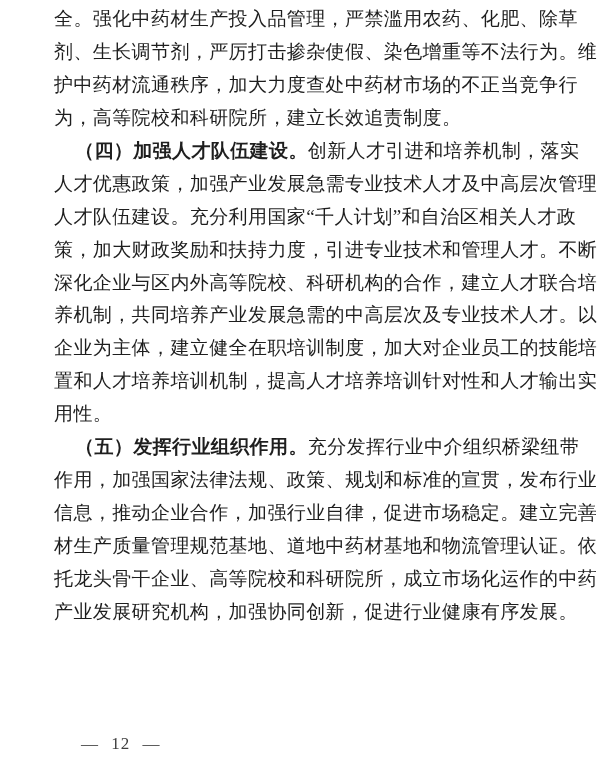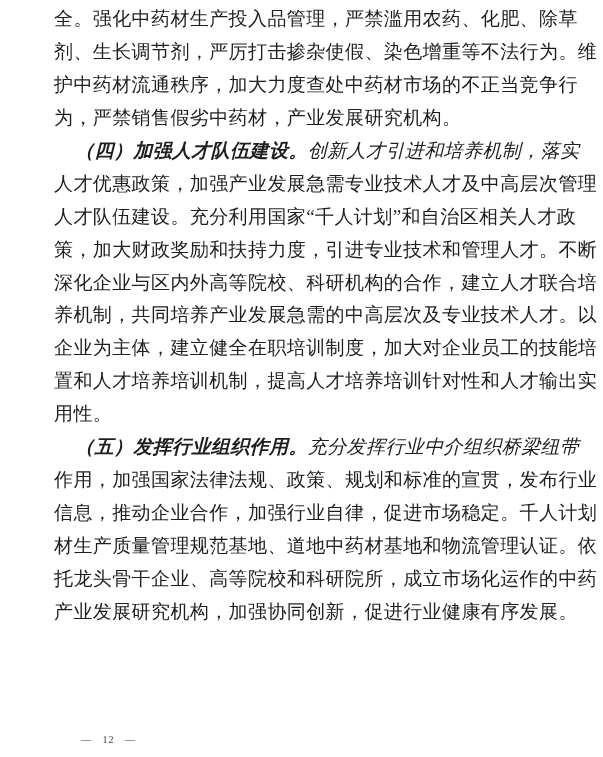"为，严禁销售假劣中药材，产业发展研究机构。" span.txt { text: 严禁销售假劣中药材，产业发展研究机构 -> 高等院校和科研院所，建立长效追责制度 }
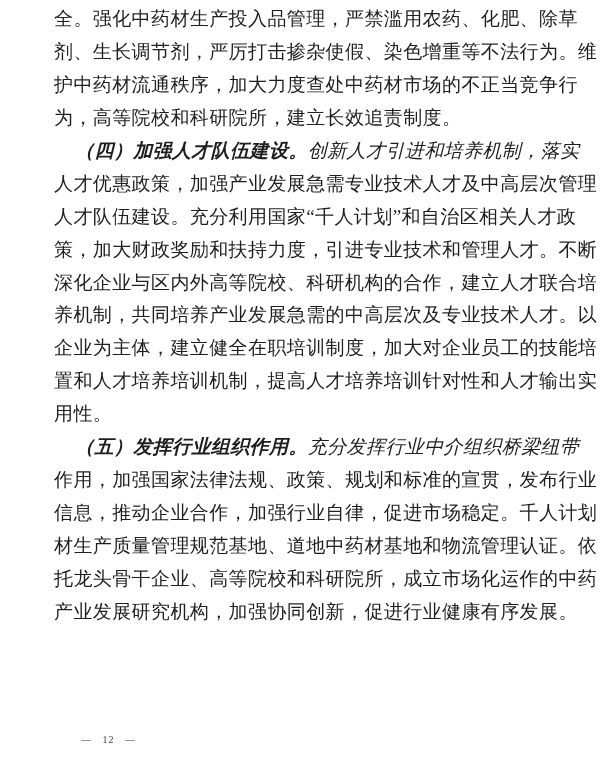"（四）加强人才队伍建设。创新人才引进和培养机制，落实" .line.indent { font-style: italic -> none }
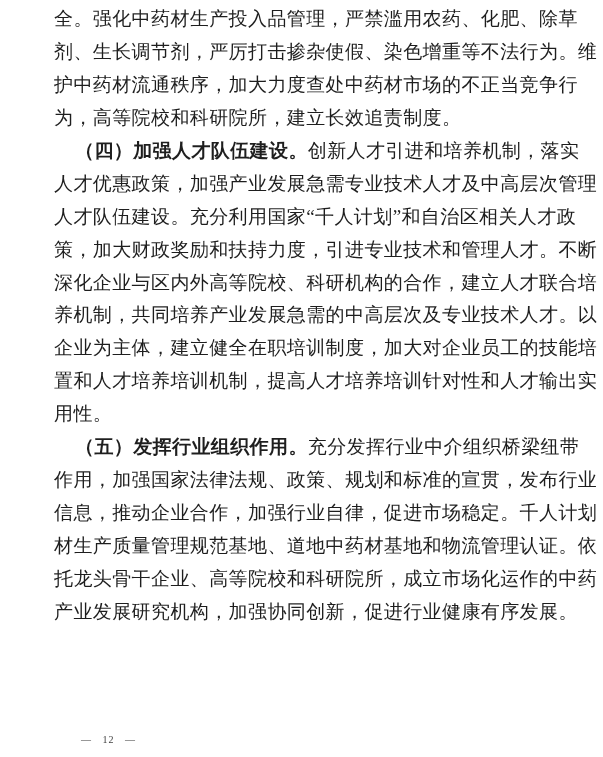"信息，推动企业合作，加强行业自律，促进市场稳定。千人计划" span.txt { text: 千人计划 -> 建立完善 }
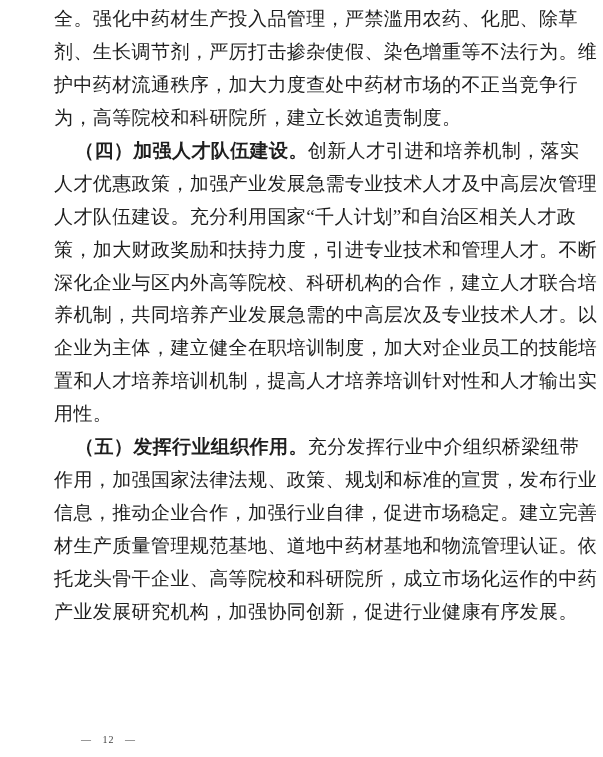"— 12 —" .footer { font-size: 10px -> 17px }
